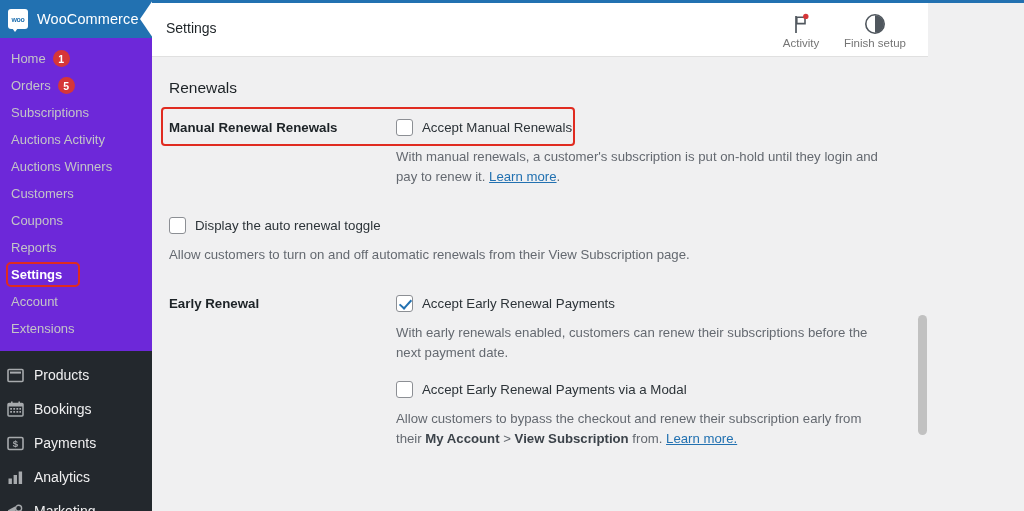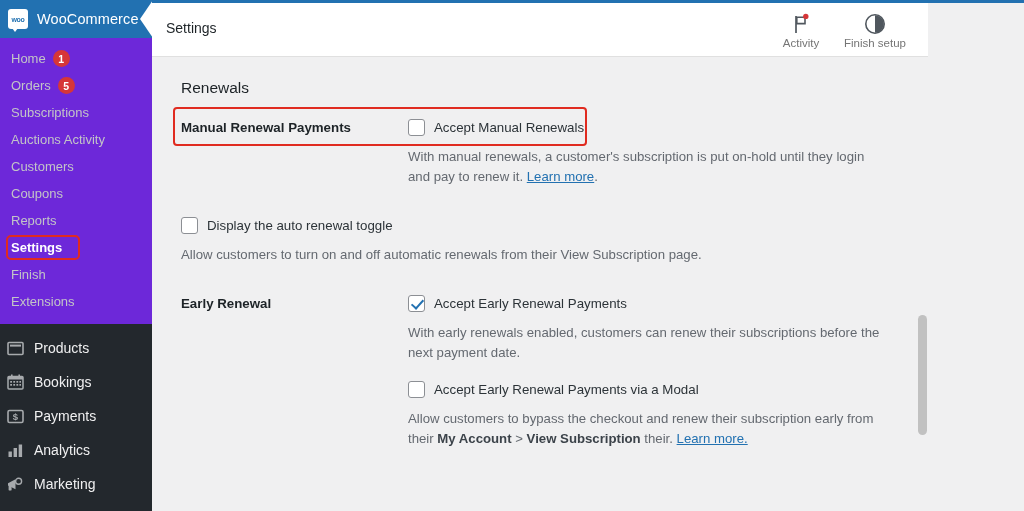"Renewals" .content { padding: 22px 0 0 16px -> 22px 0 0 4px }
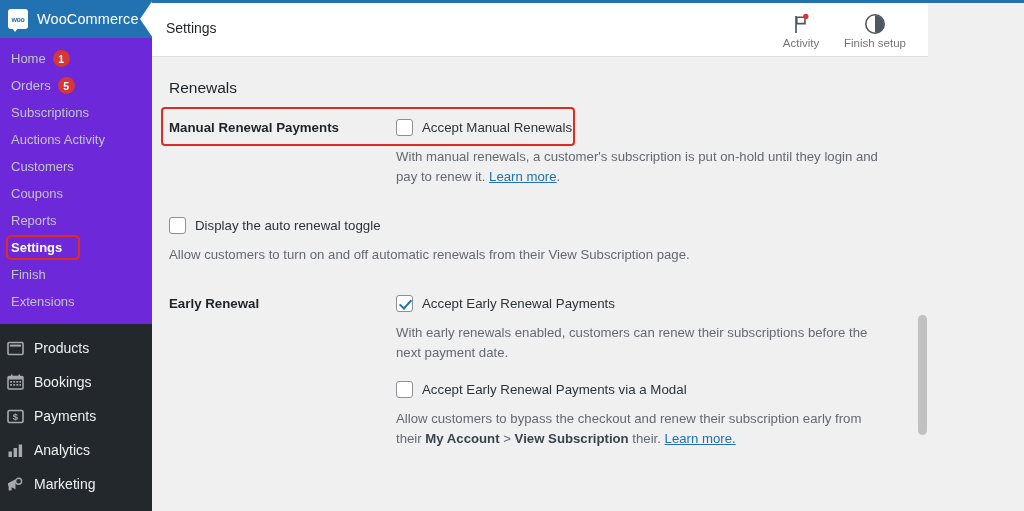"Manual Renewal Payments" div.row-label { text: Payments -> Renewals }
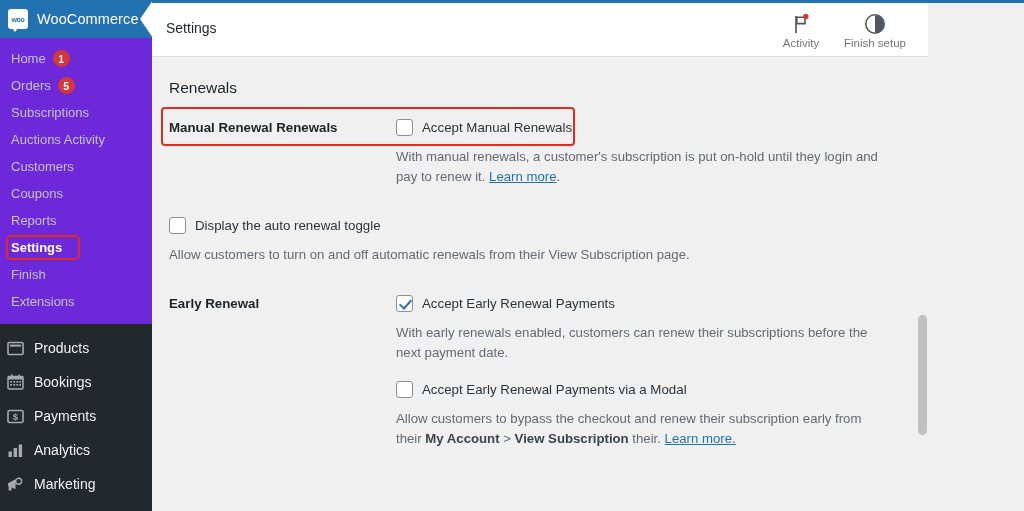"Auctions Winners" div.menu-item { html: none -> <div> <span>Auctions Winners</span> </div> }
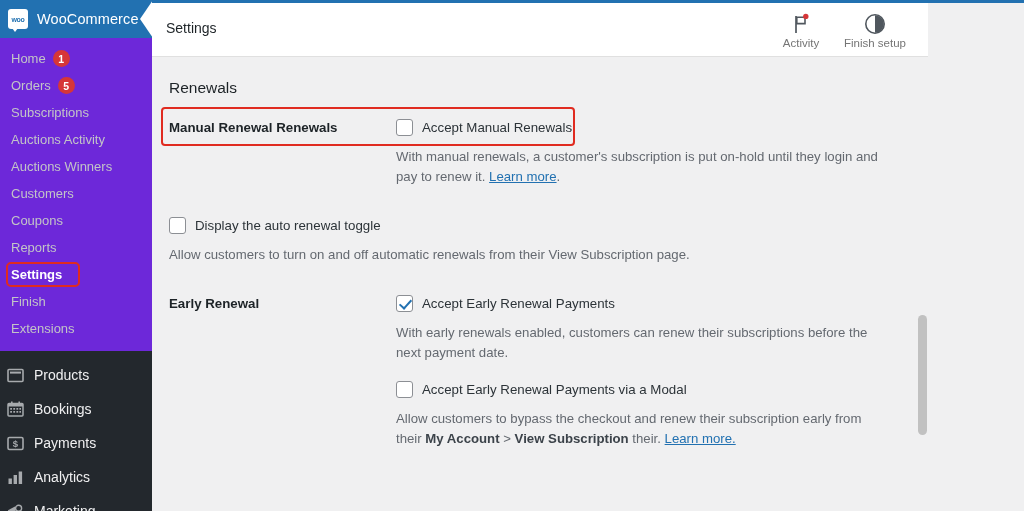"Finish" span { text: Finish -> Account }
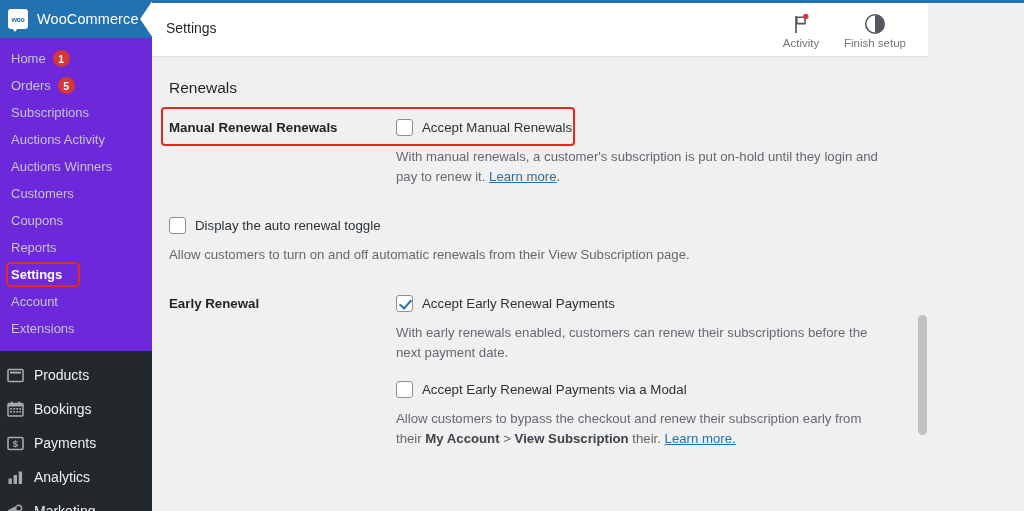"their." span { text: their -> from }
